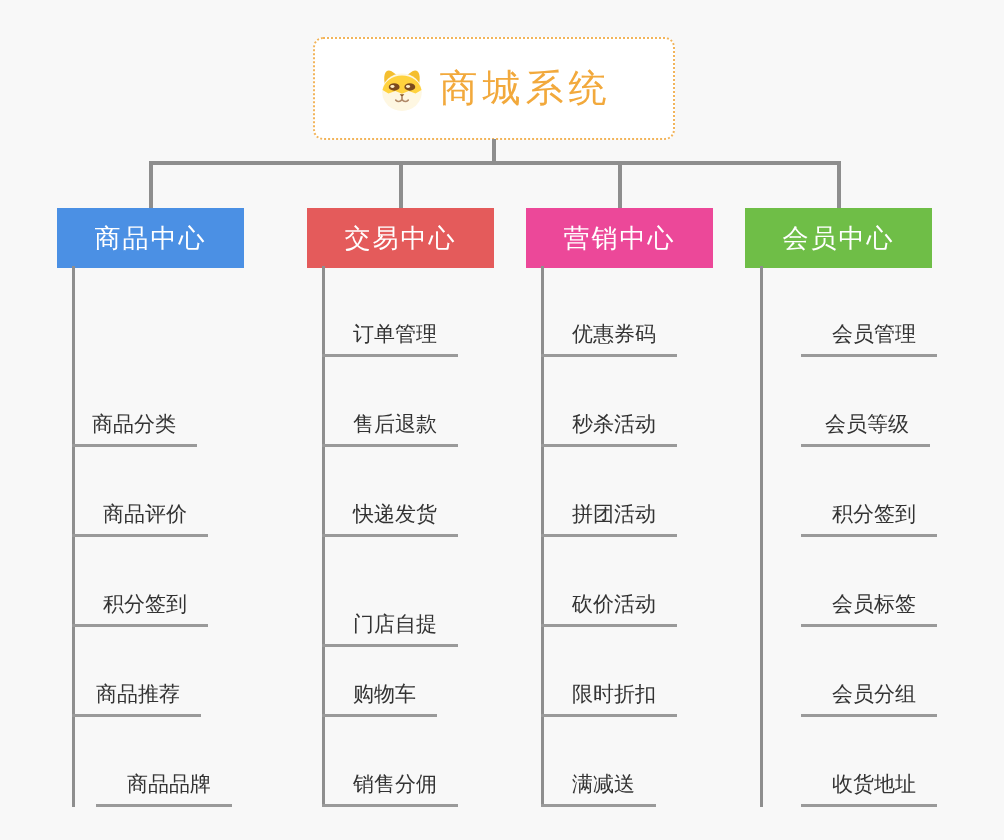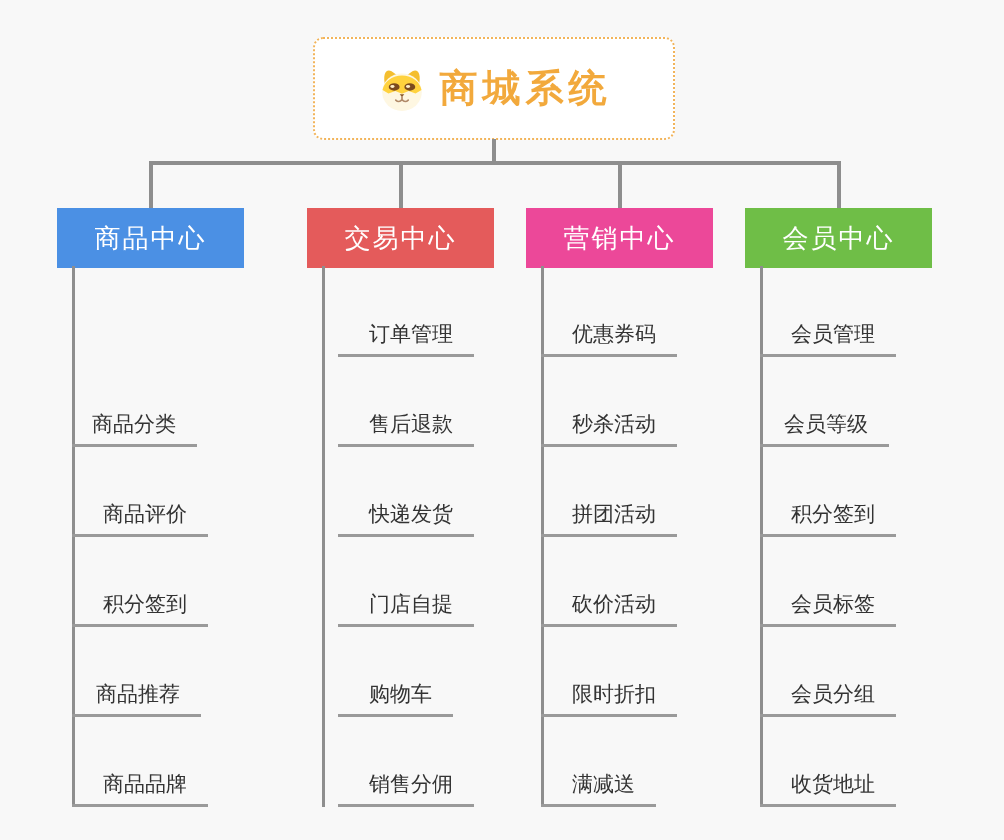"商城系统" span.root-title { font-weight: bold -> none }
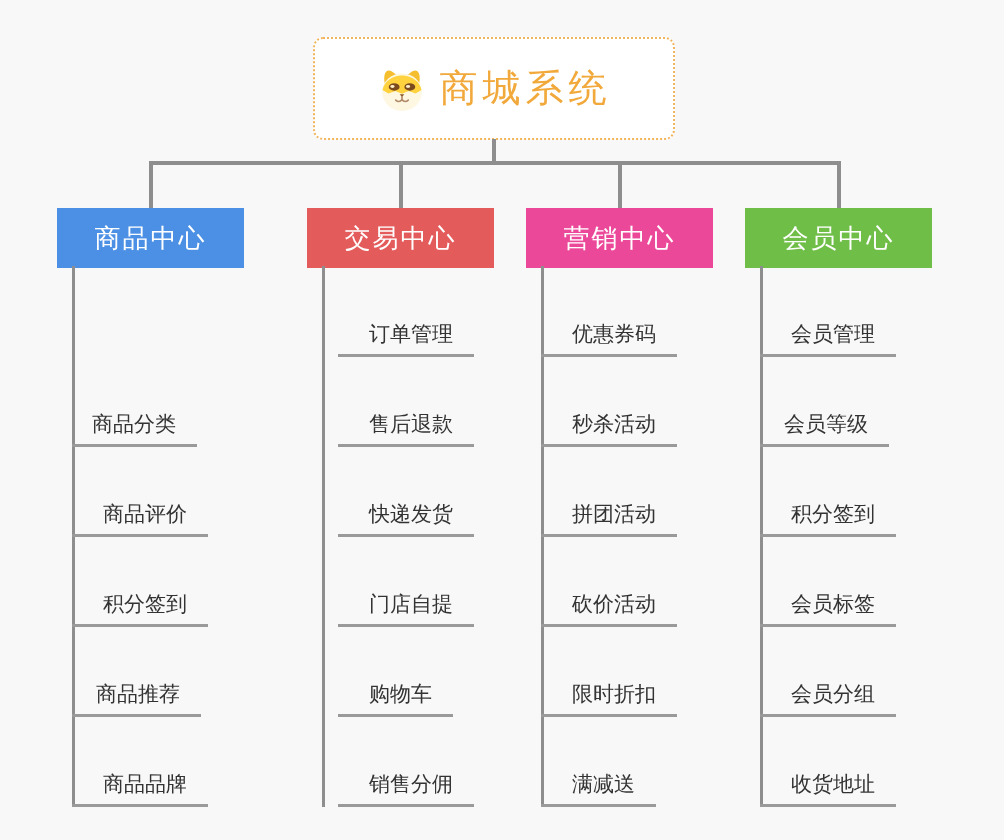"订单管理" .c1 { left: 338px -> 322px }
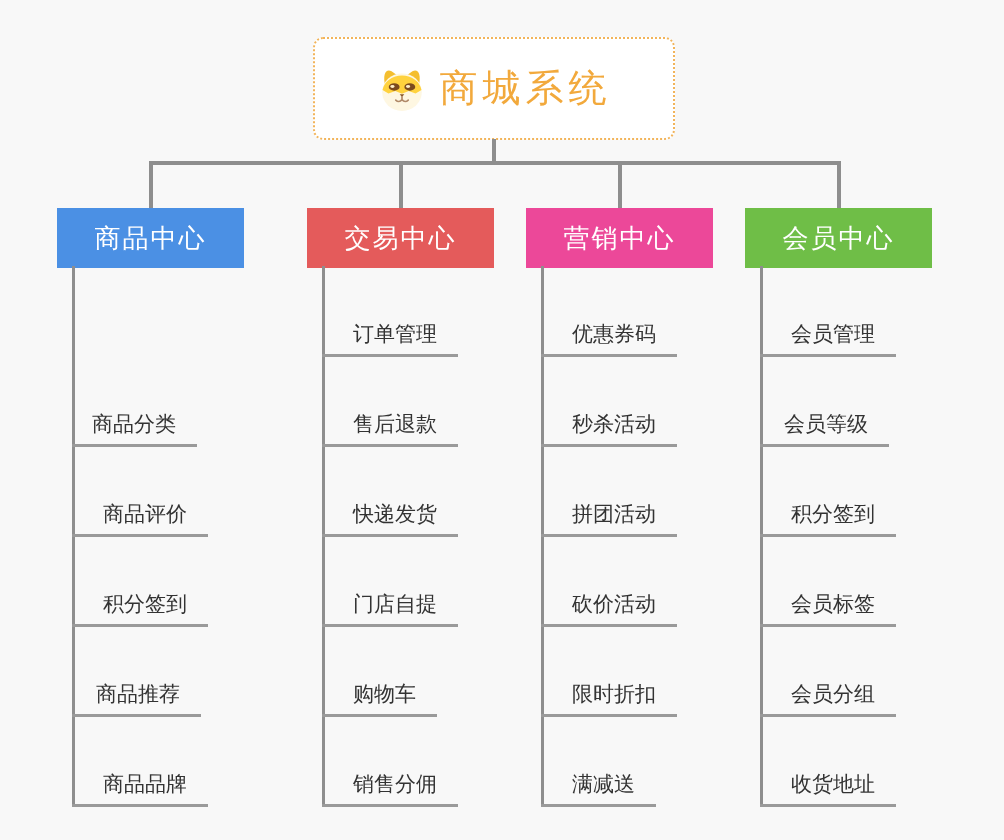"会员管理" .c3 { left: 760px -> 801px }
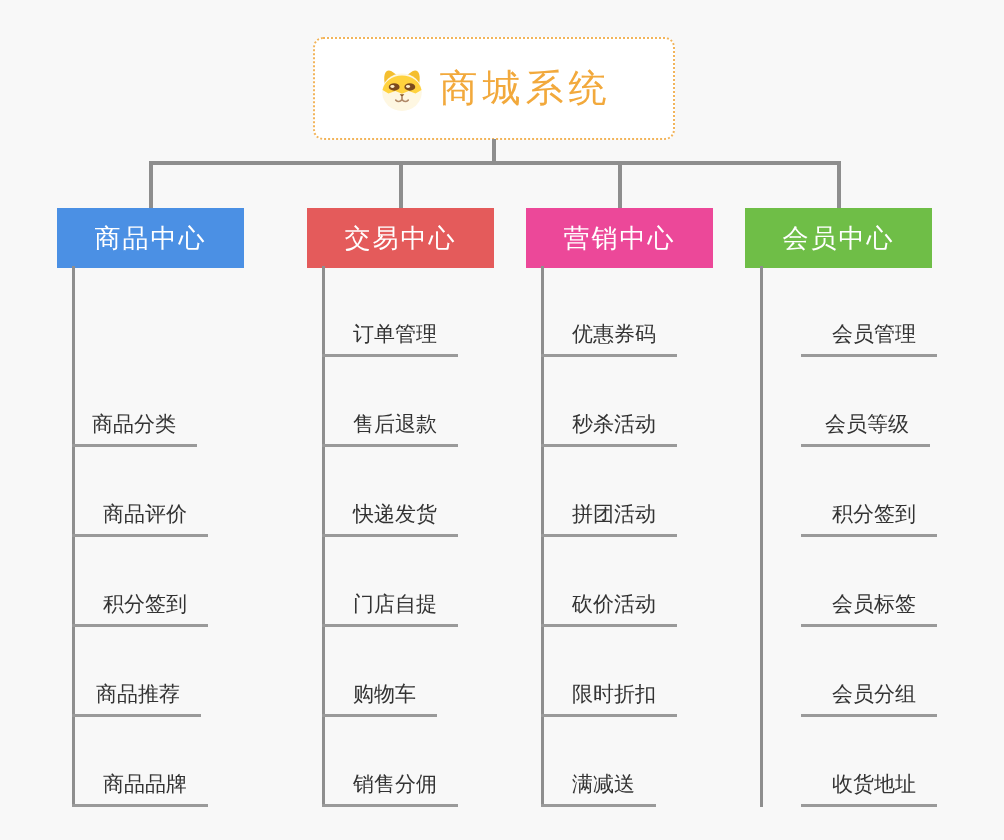"门店自提" div.item { margin-top: none -> 20px }
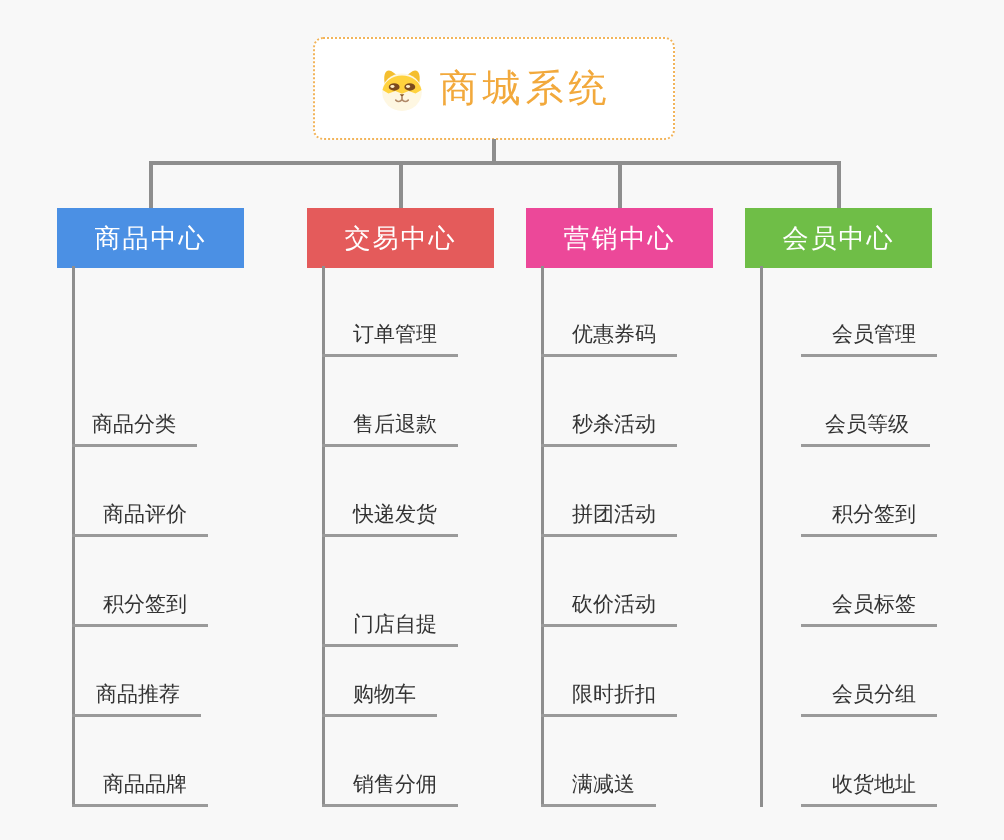"商品品牌" div.item { margin-left: none -> 24px }
